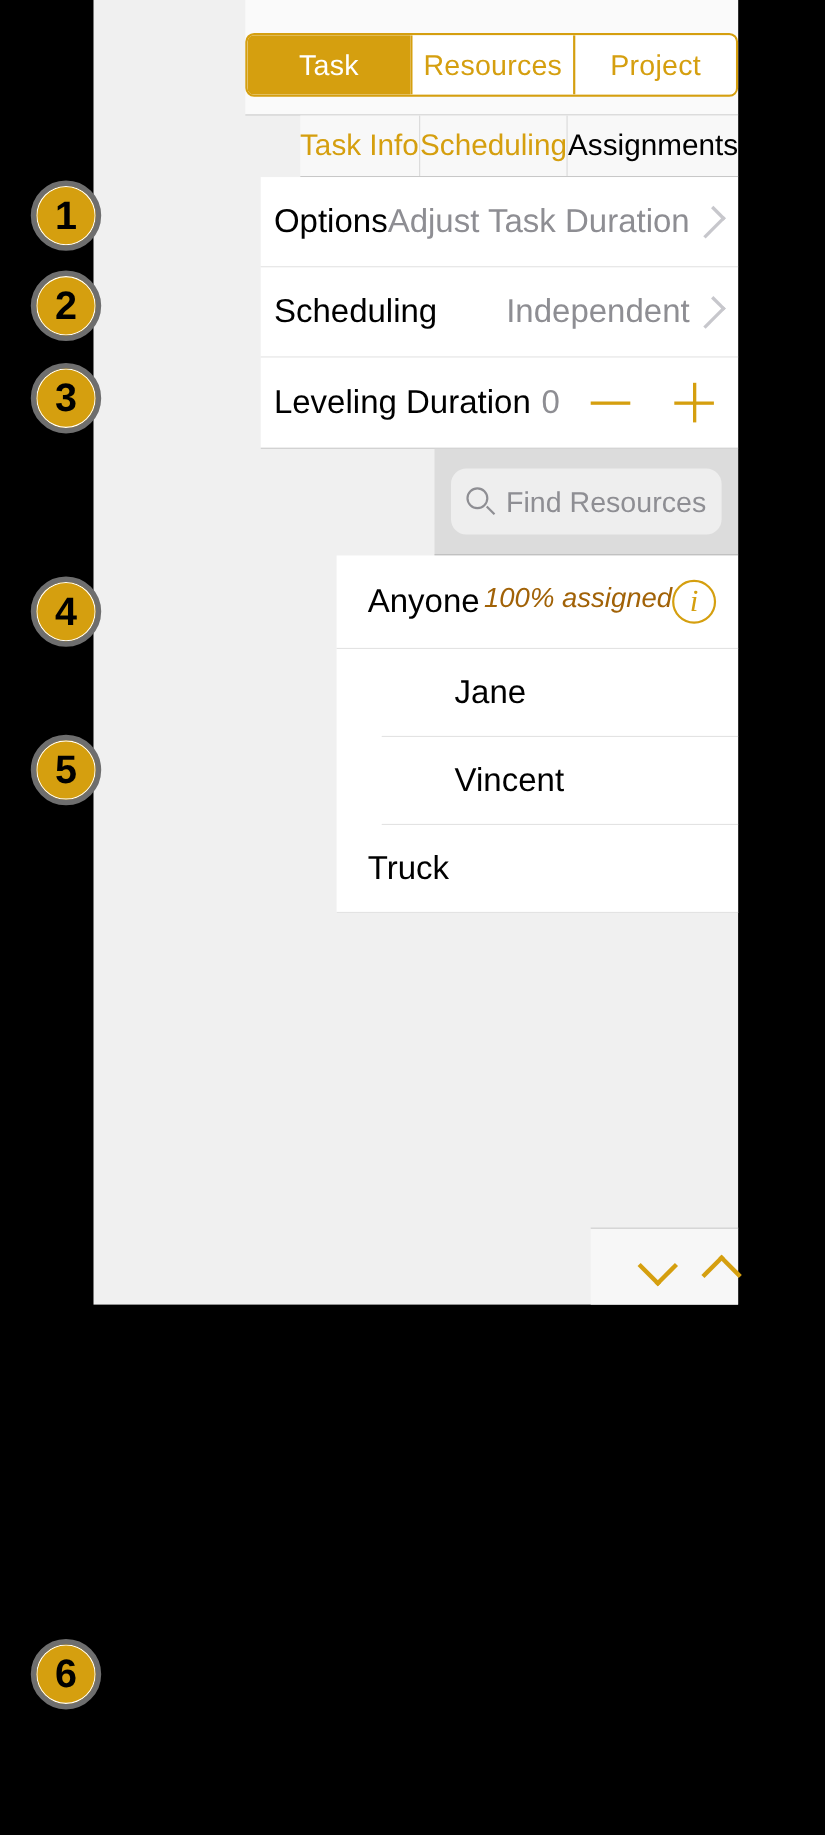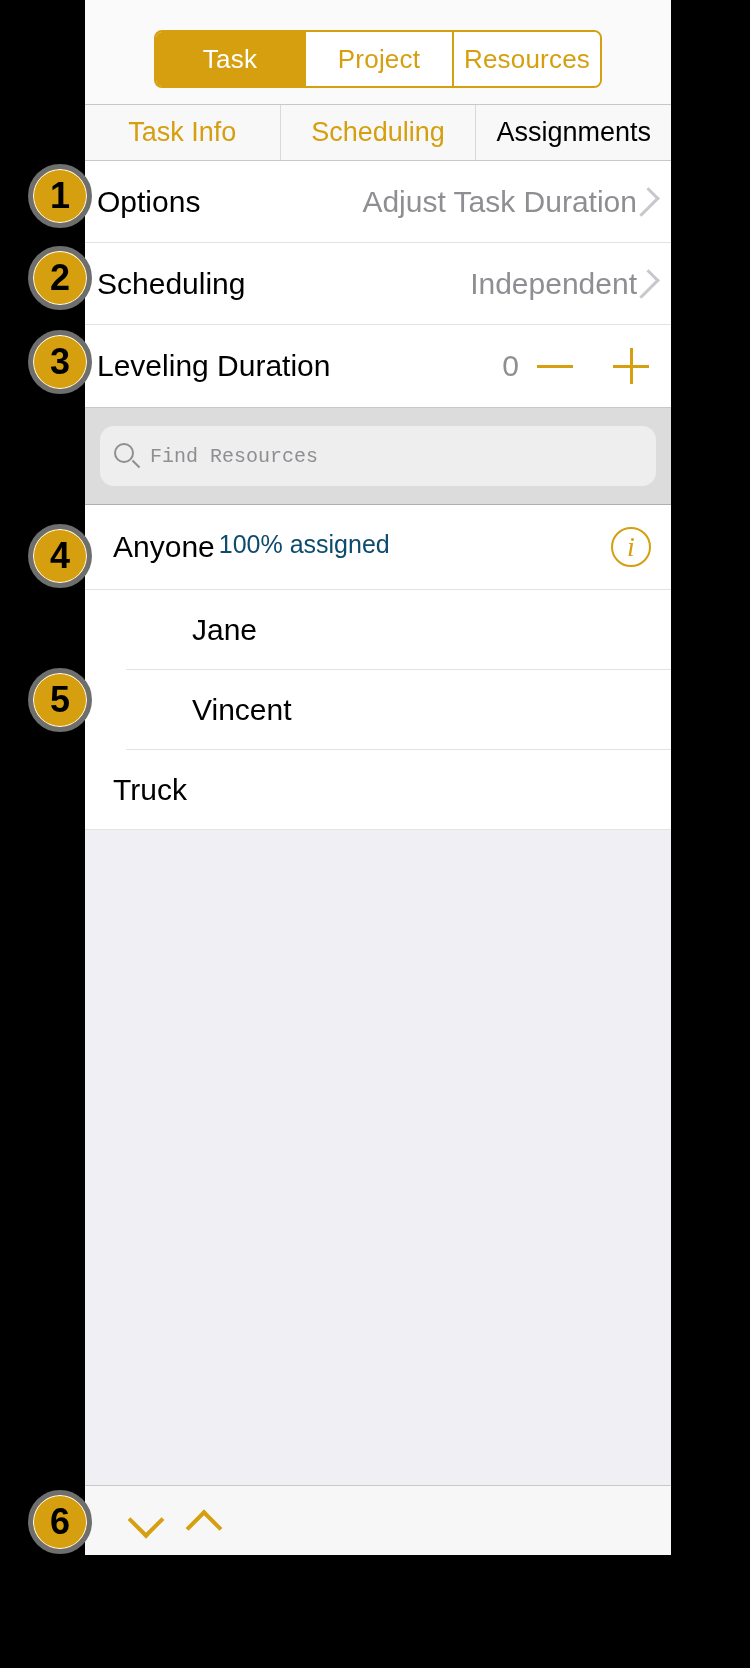"Task" .panel { align-items: none -> flex-end; height: 1555px -> 1186px }
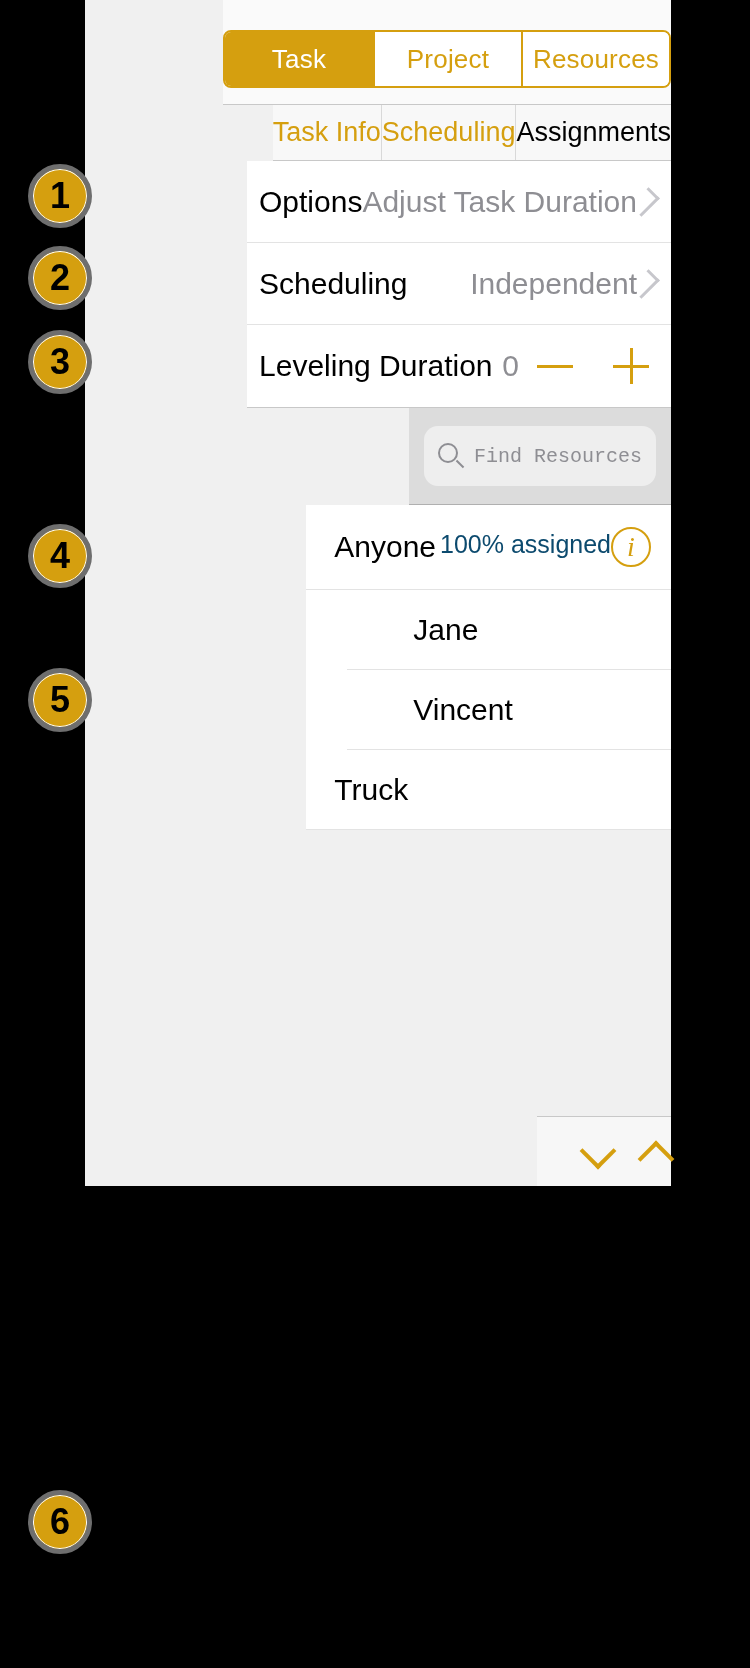"Project" div.seg { order: before "Resources" -> after "Resources" }
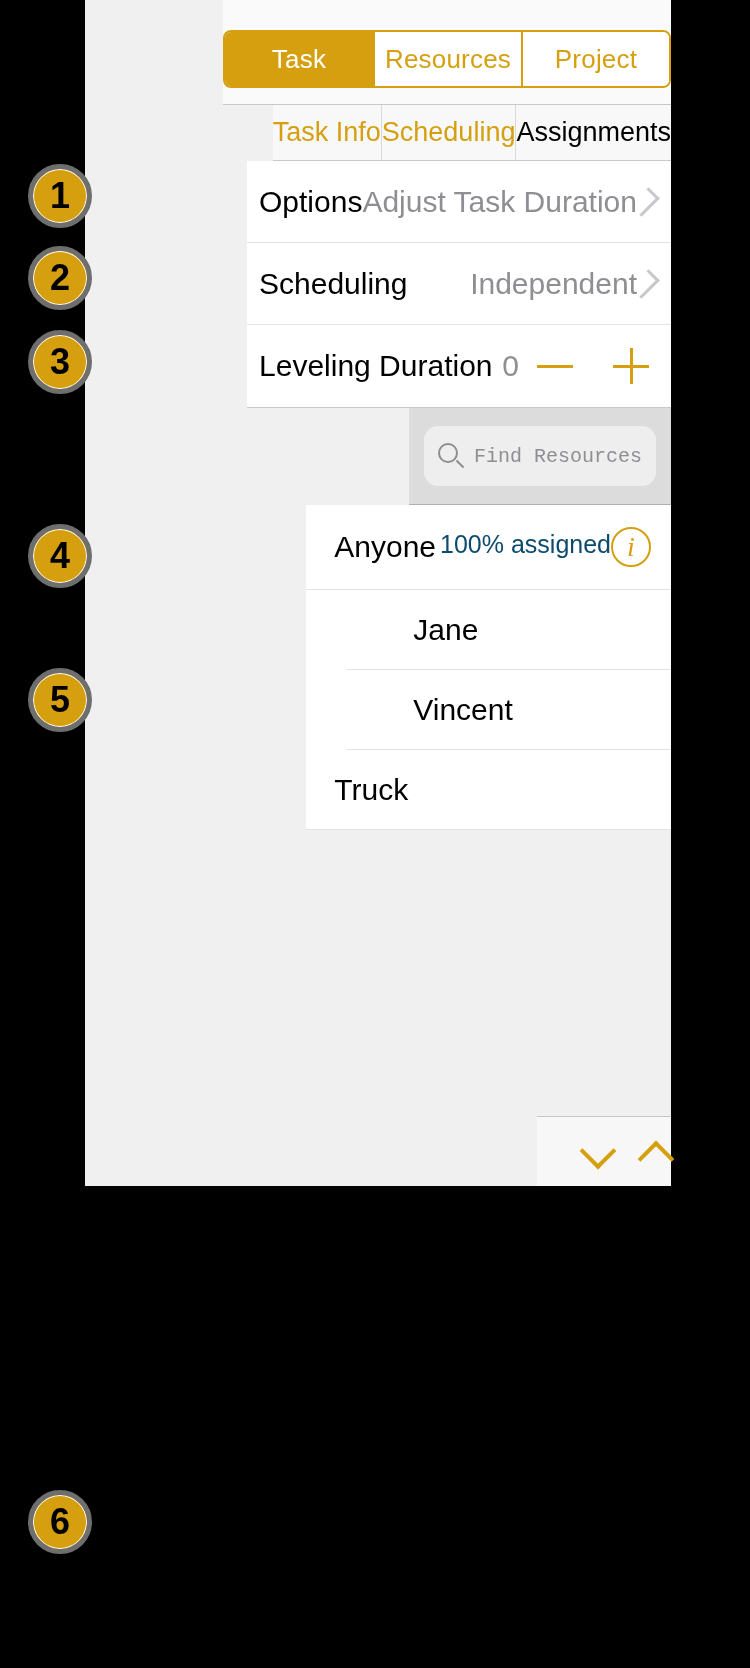"Adjust Task Duration" .row-value { margin-right: none -> 10px }
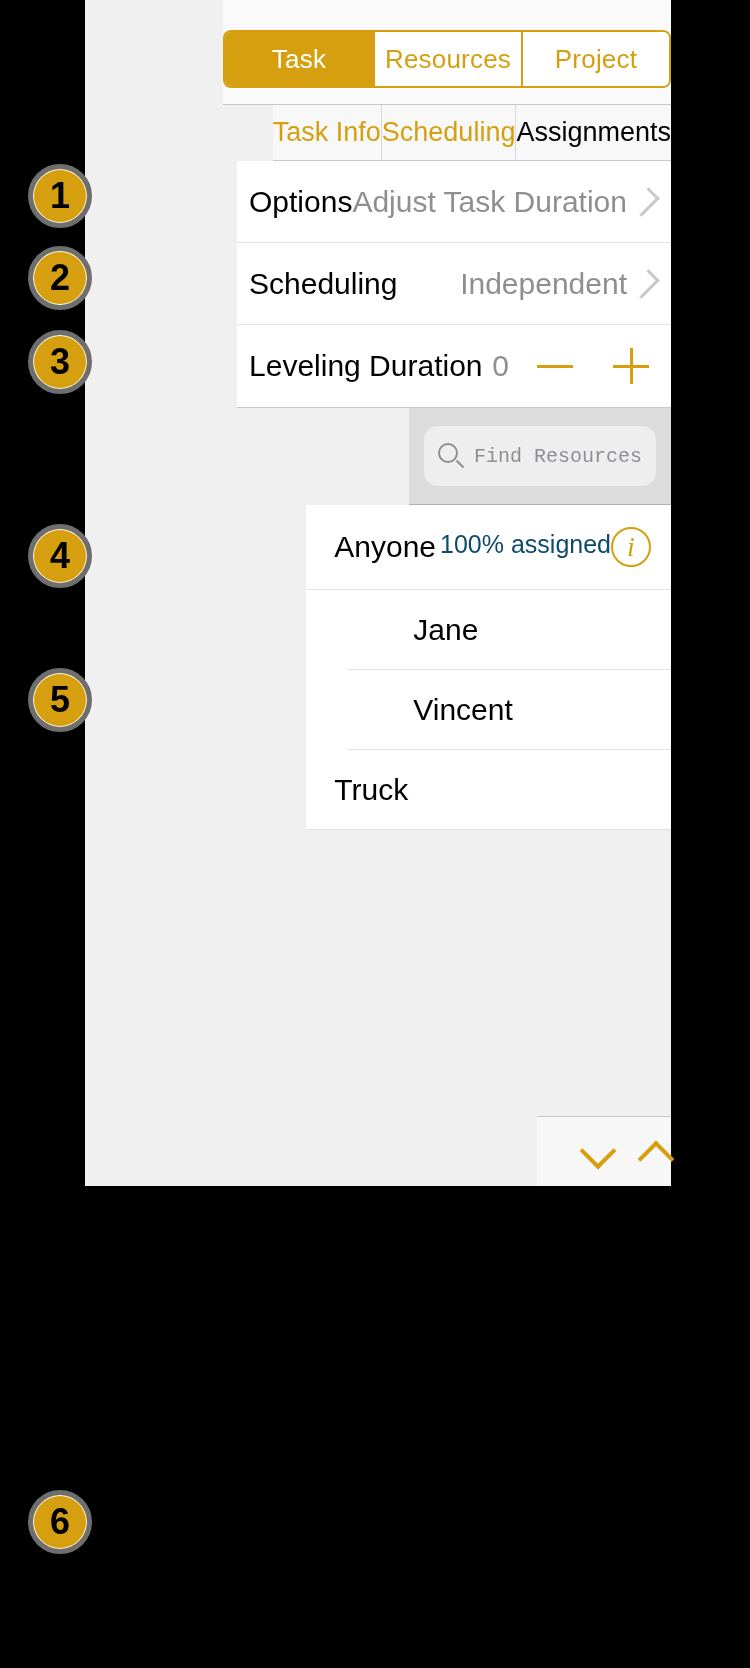"Find Resources" .search-placeholder { font-family: Liberation Mono, monospace -> none; font-size: 20px -> 26px }
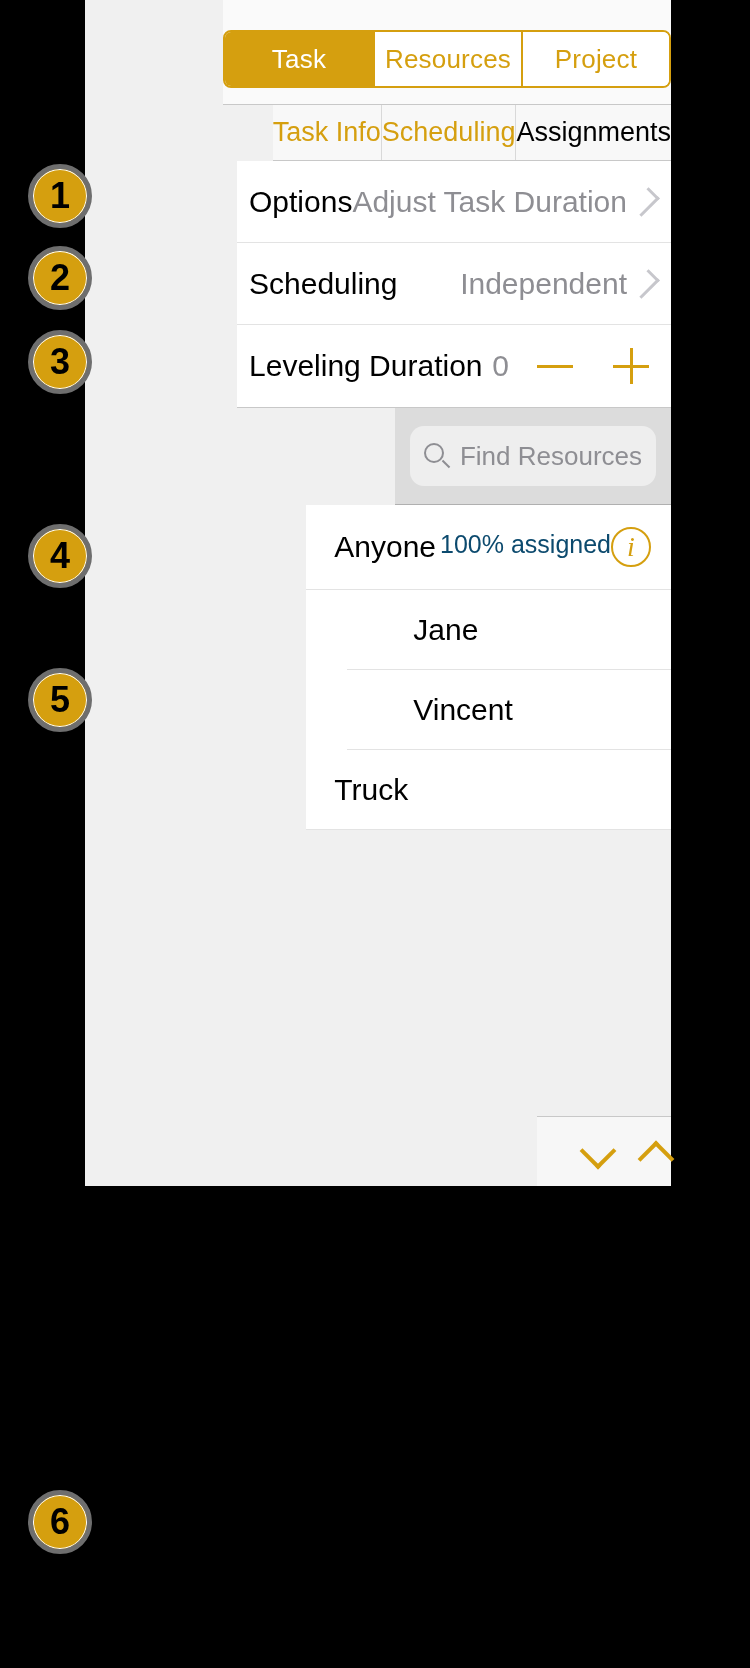"100% assigned" .resource .res-sub { color: #0c4a6e -> #a16207; font-style: none -> italic }
